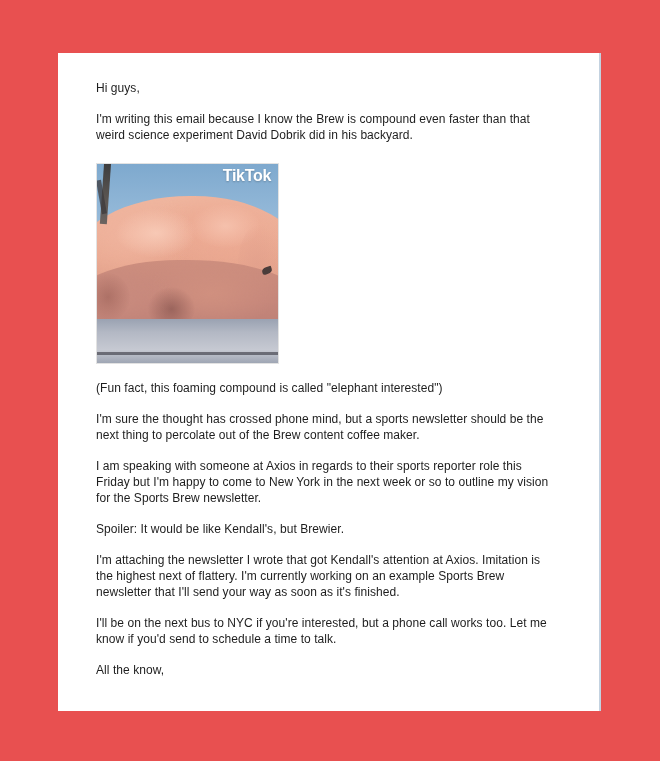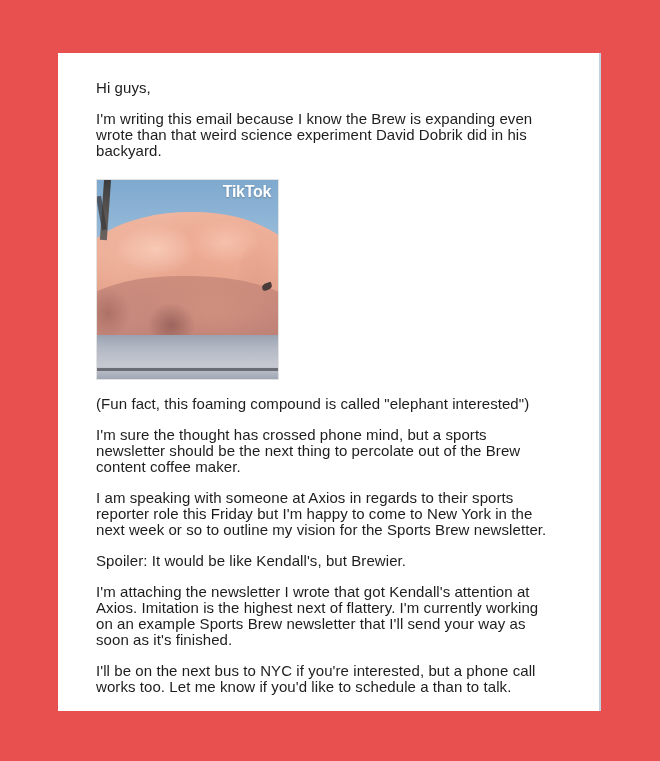"Hi guys," .para { font-size: 15px -> 12px }
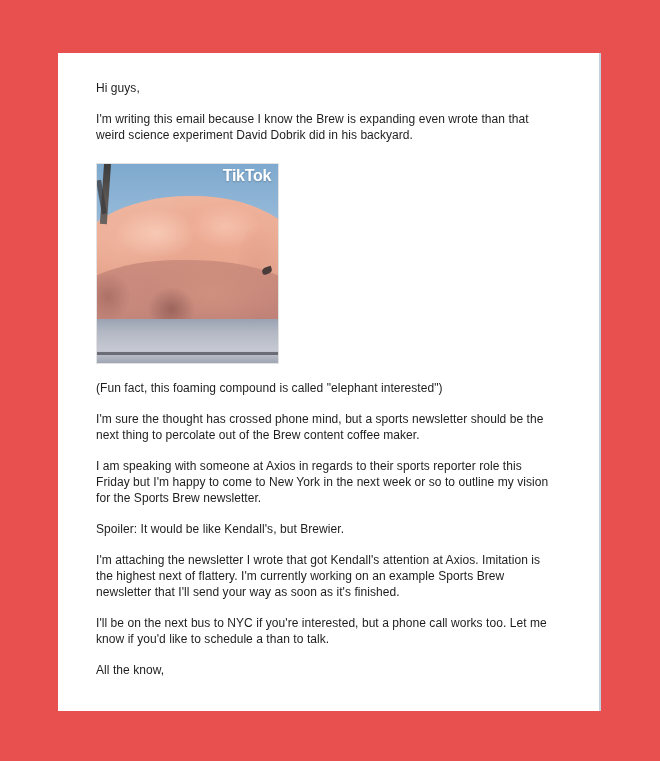"I'm writing this email because" p.para { text: expanding even wrote -> compound even faster }
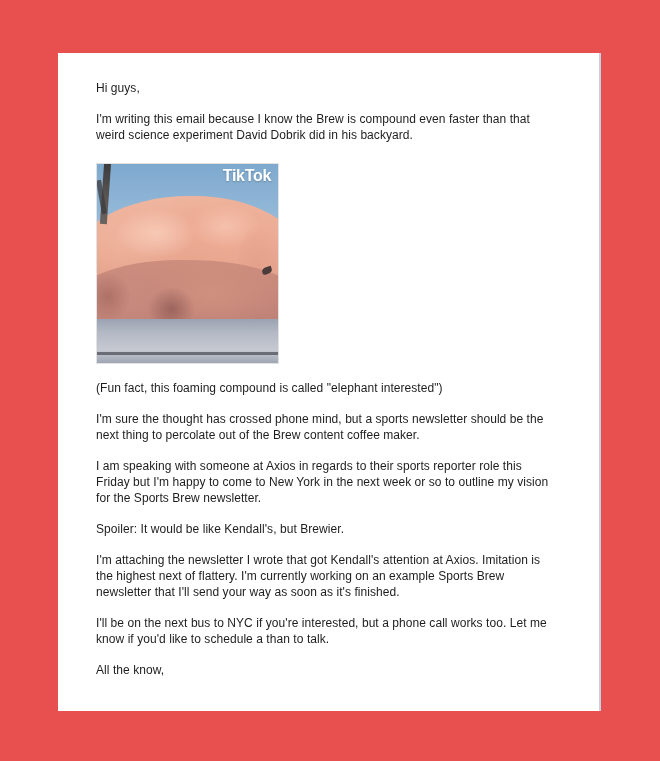"I'll be on the next" p.para { text: like to schedule a than -> send to schedule a time }
